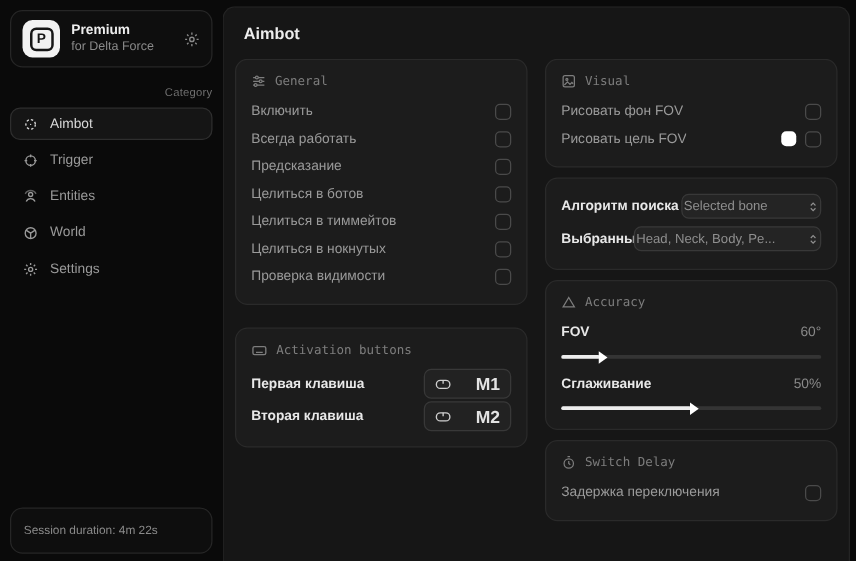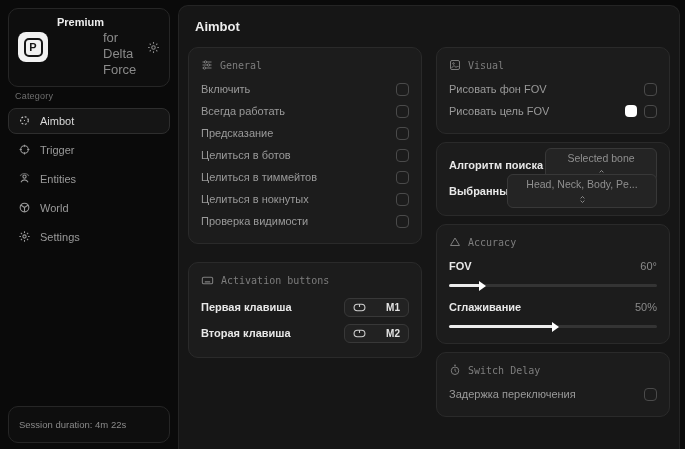"for Delta Force" .logo-sub { font-size: 13px -> 10px; margin-left: 46px -> none }
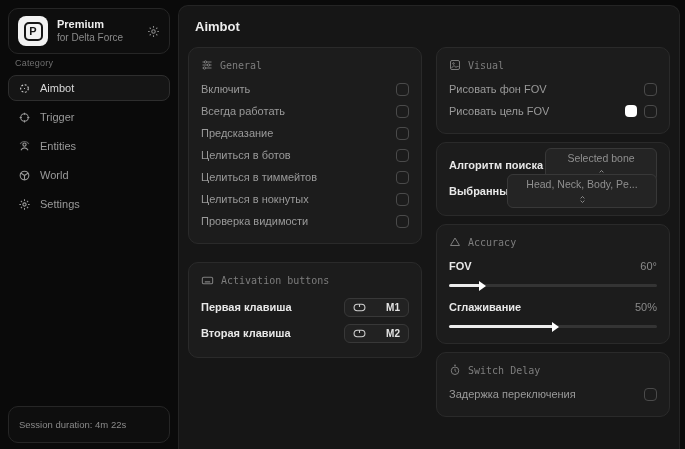"Category" .category-label { margin: 4px 0 7px 7px -> 15px 0 7px 7px; text-align: none -> right }
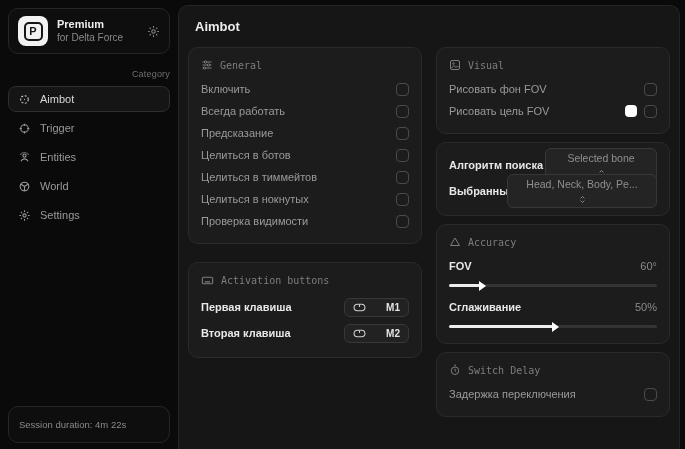"Selected bone" .select { flex-direction: column -> none }
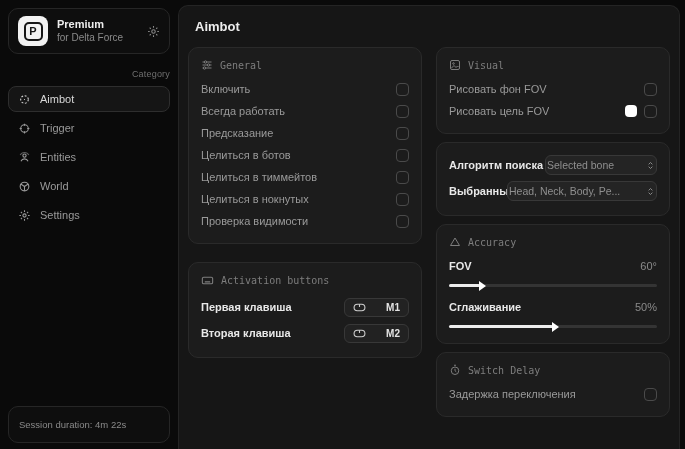"M1" .keybtn { font-size: 10px -> 14px }
